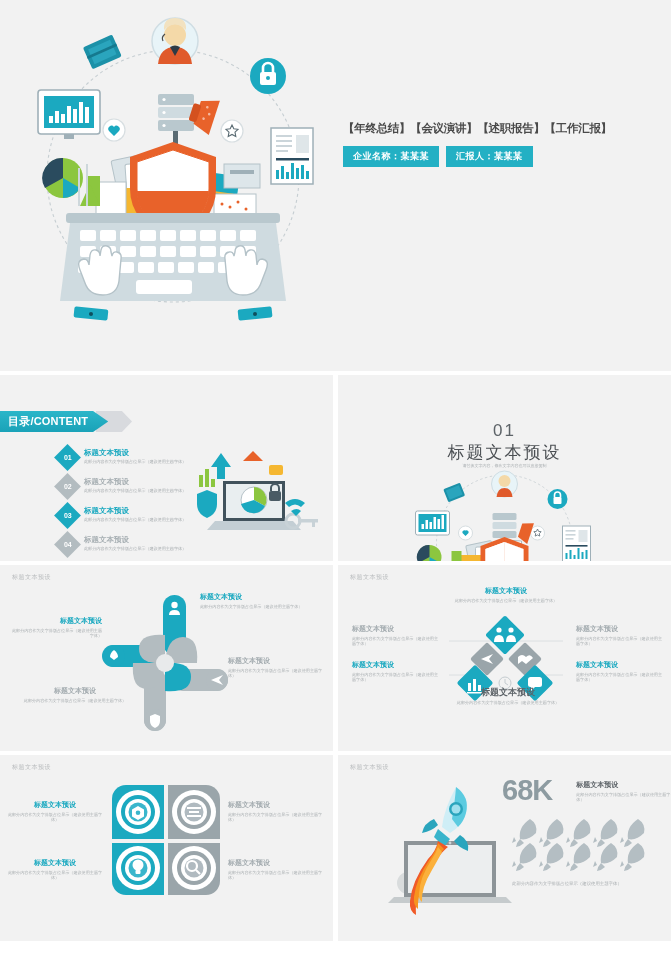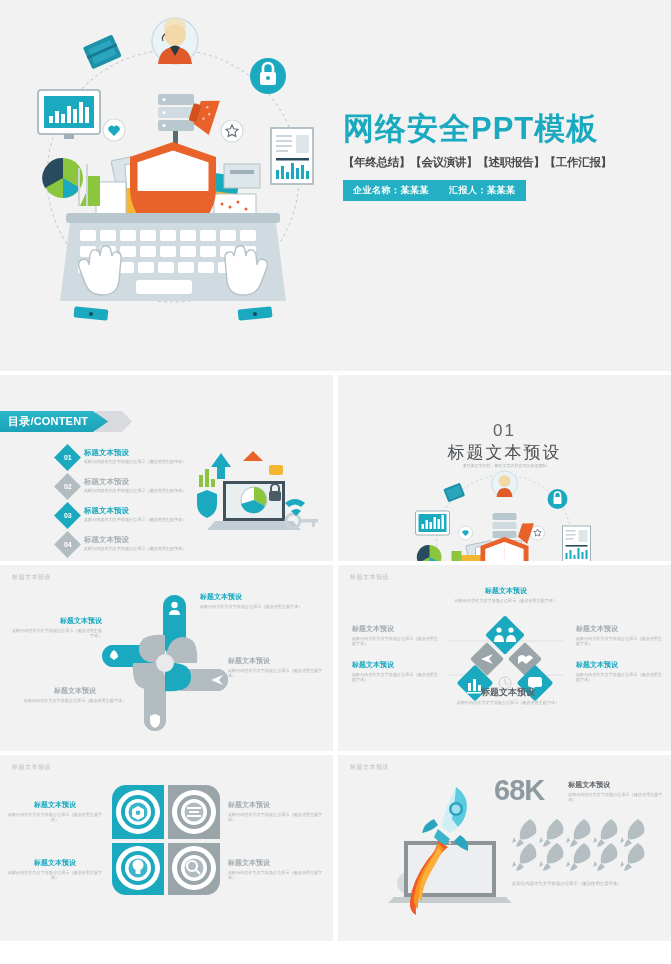"网络安全PPT模板" div.hero-title { html: <div>网络安全PPT模板</div> -> none }
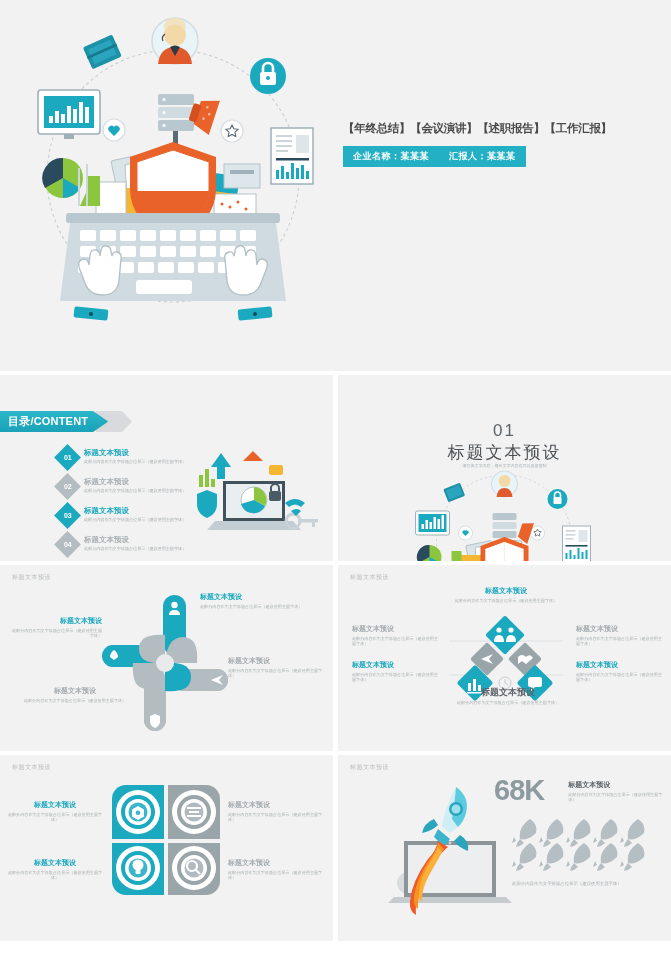"企业名称：某某某" .hero-badges { gap: 0 -> 7px }
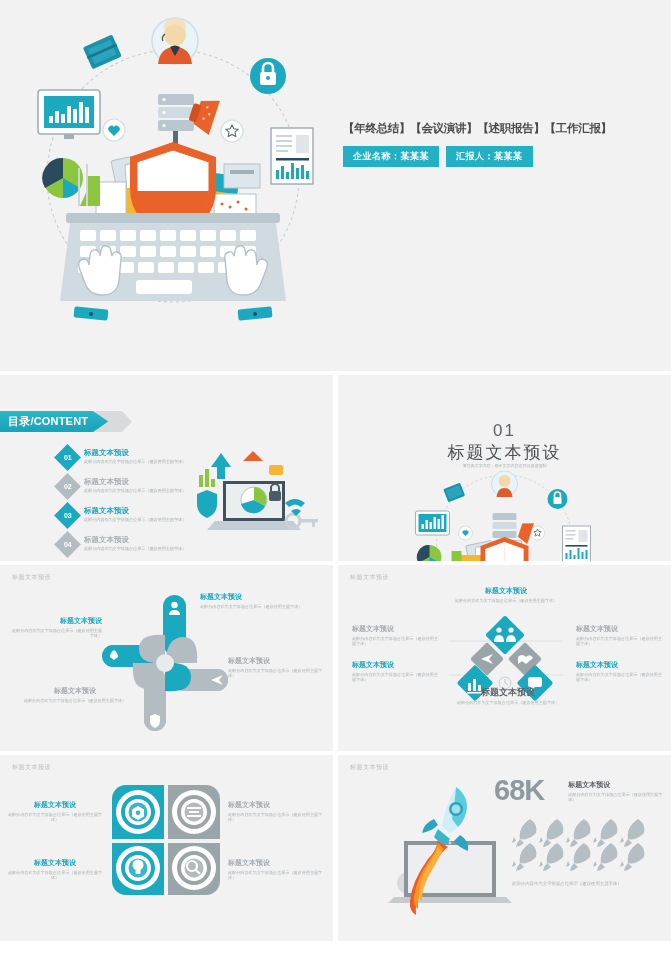"68K" div.abs { left: 156px -> 164px }
